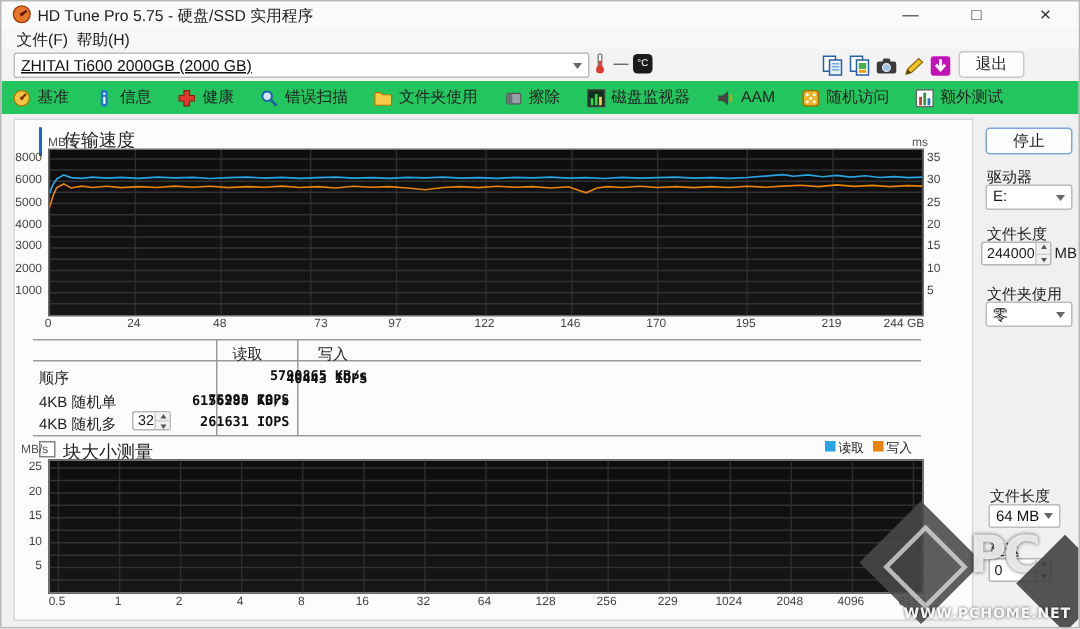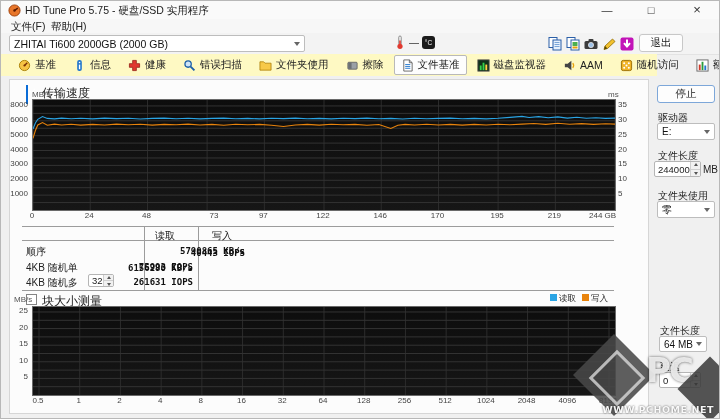"ZHITAI Ti600 2000GB (2000 GB)" div.abs { text-decoration: none -> underline; width: 296px -> 384px }
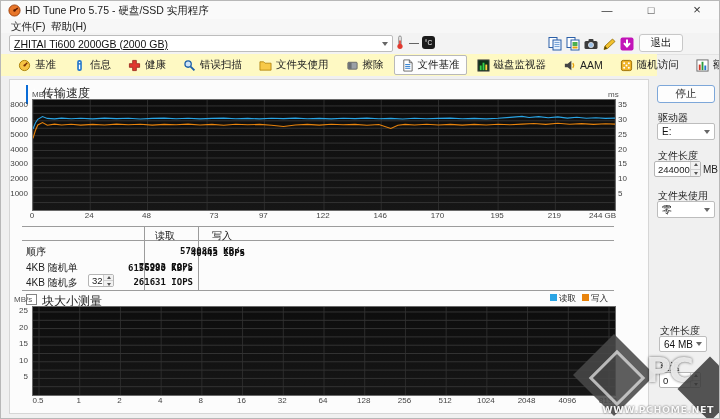"基准" .tabbar { background: #fef9c3 -> #22c55e; padding-left: 10px -> 0; width: 656px -> 720px }
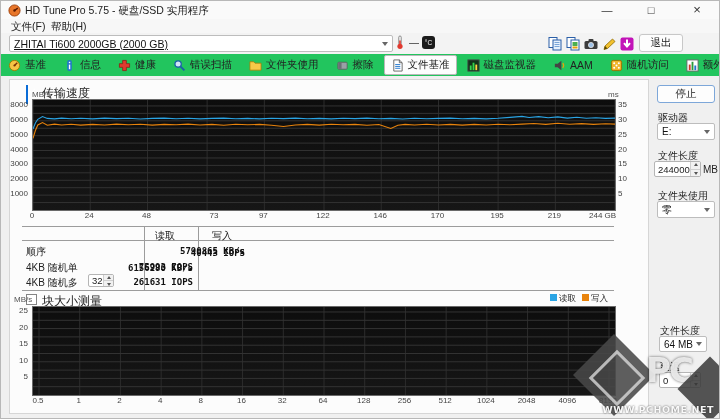"文件基准" span.tab { html: <span> <span> <svg> <path></path> <path></path> <line></line> <line></line> <line></line> </svg> </span> <span>文件基准</span> </span> -> none }
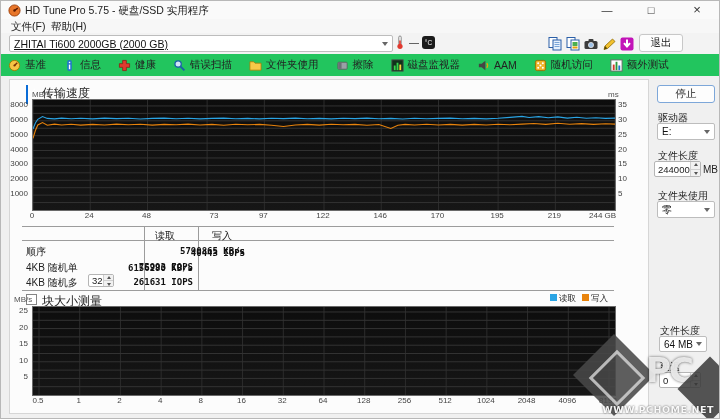"512" span.tick { text: 512 -> 229 }
